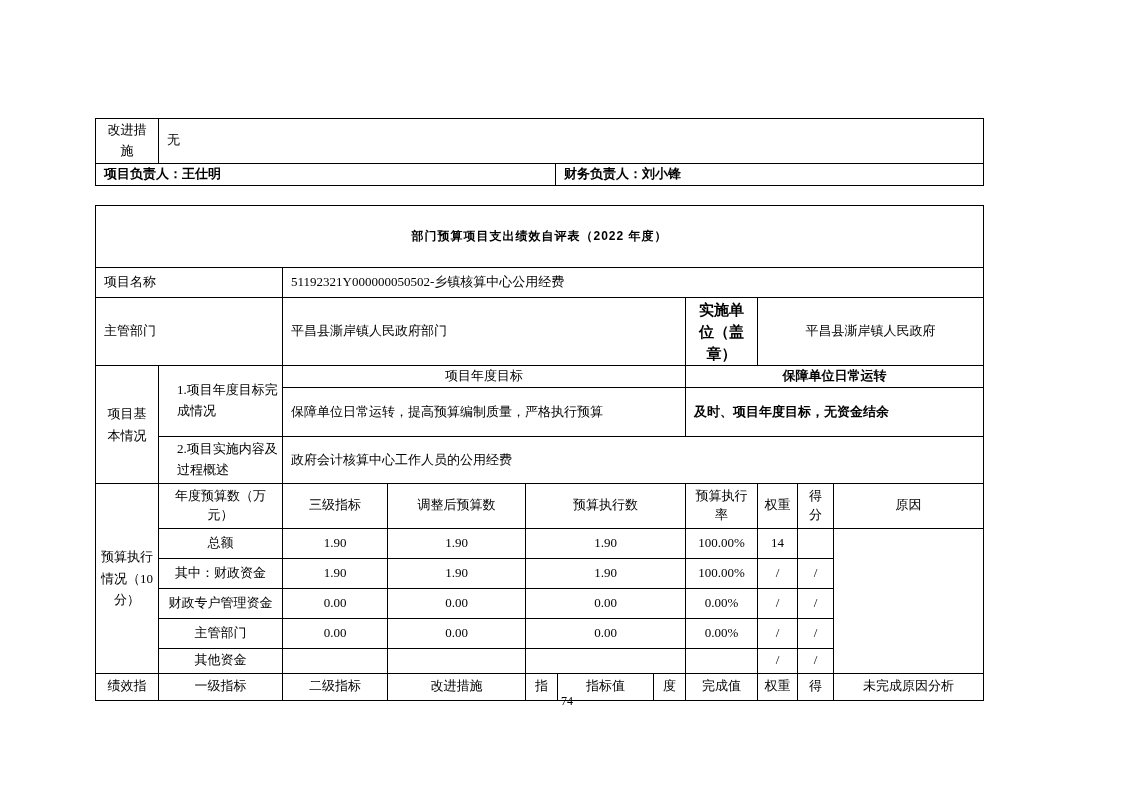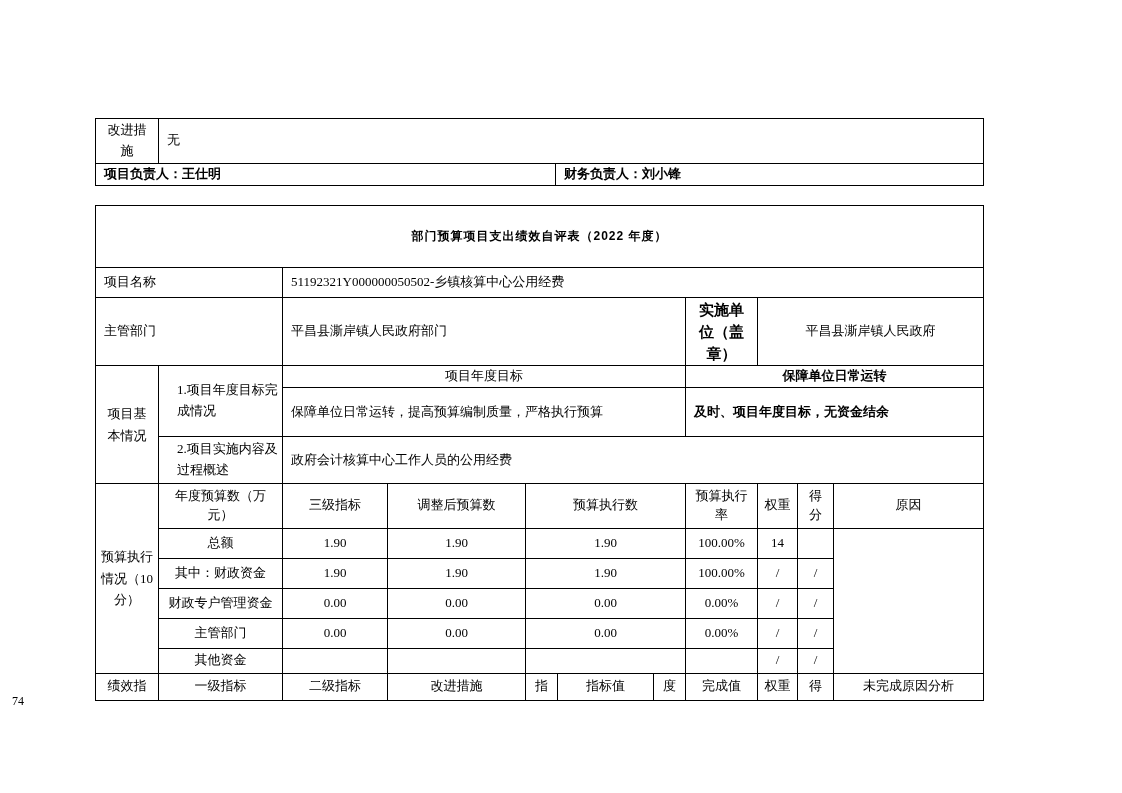"74" .page-number { text-align: none -> center }
